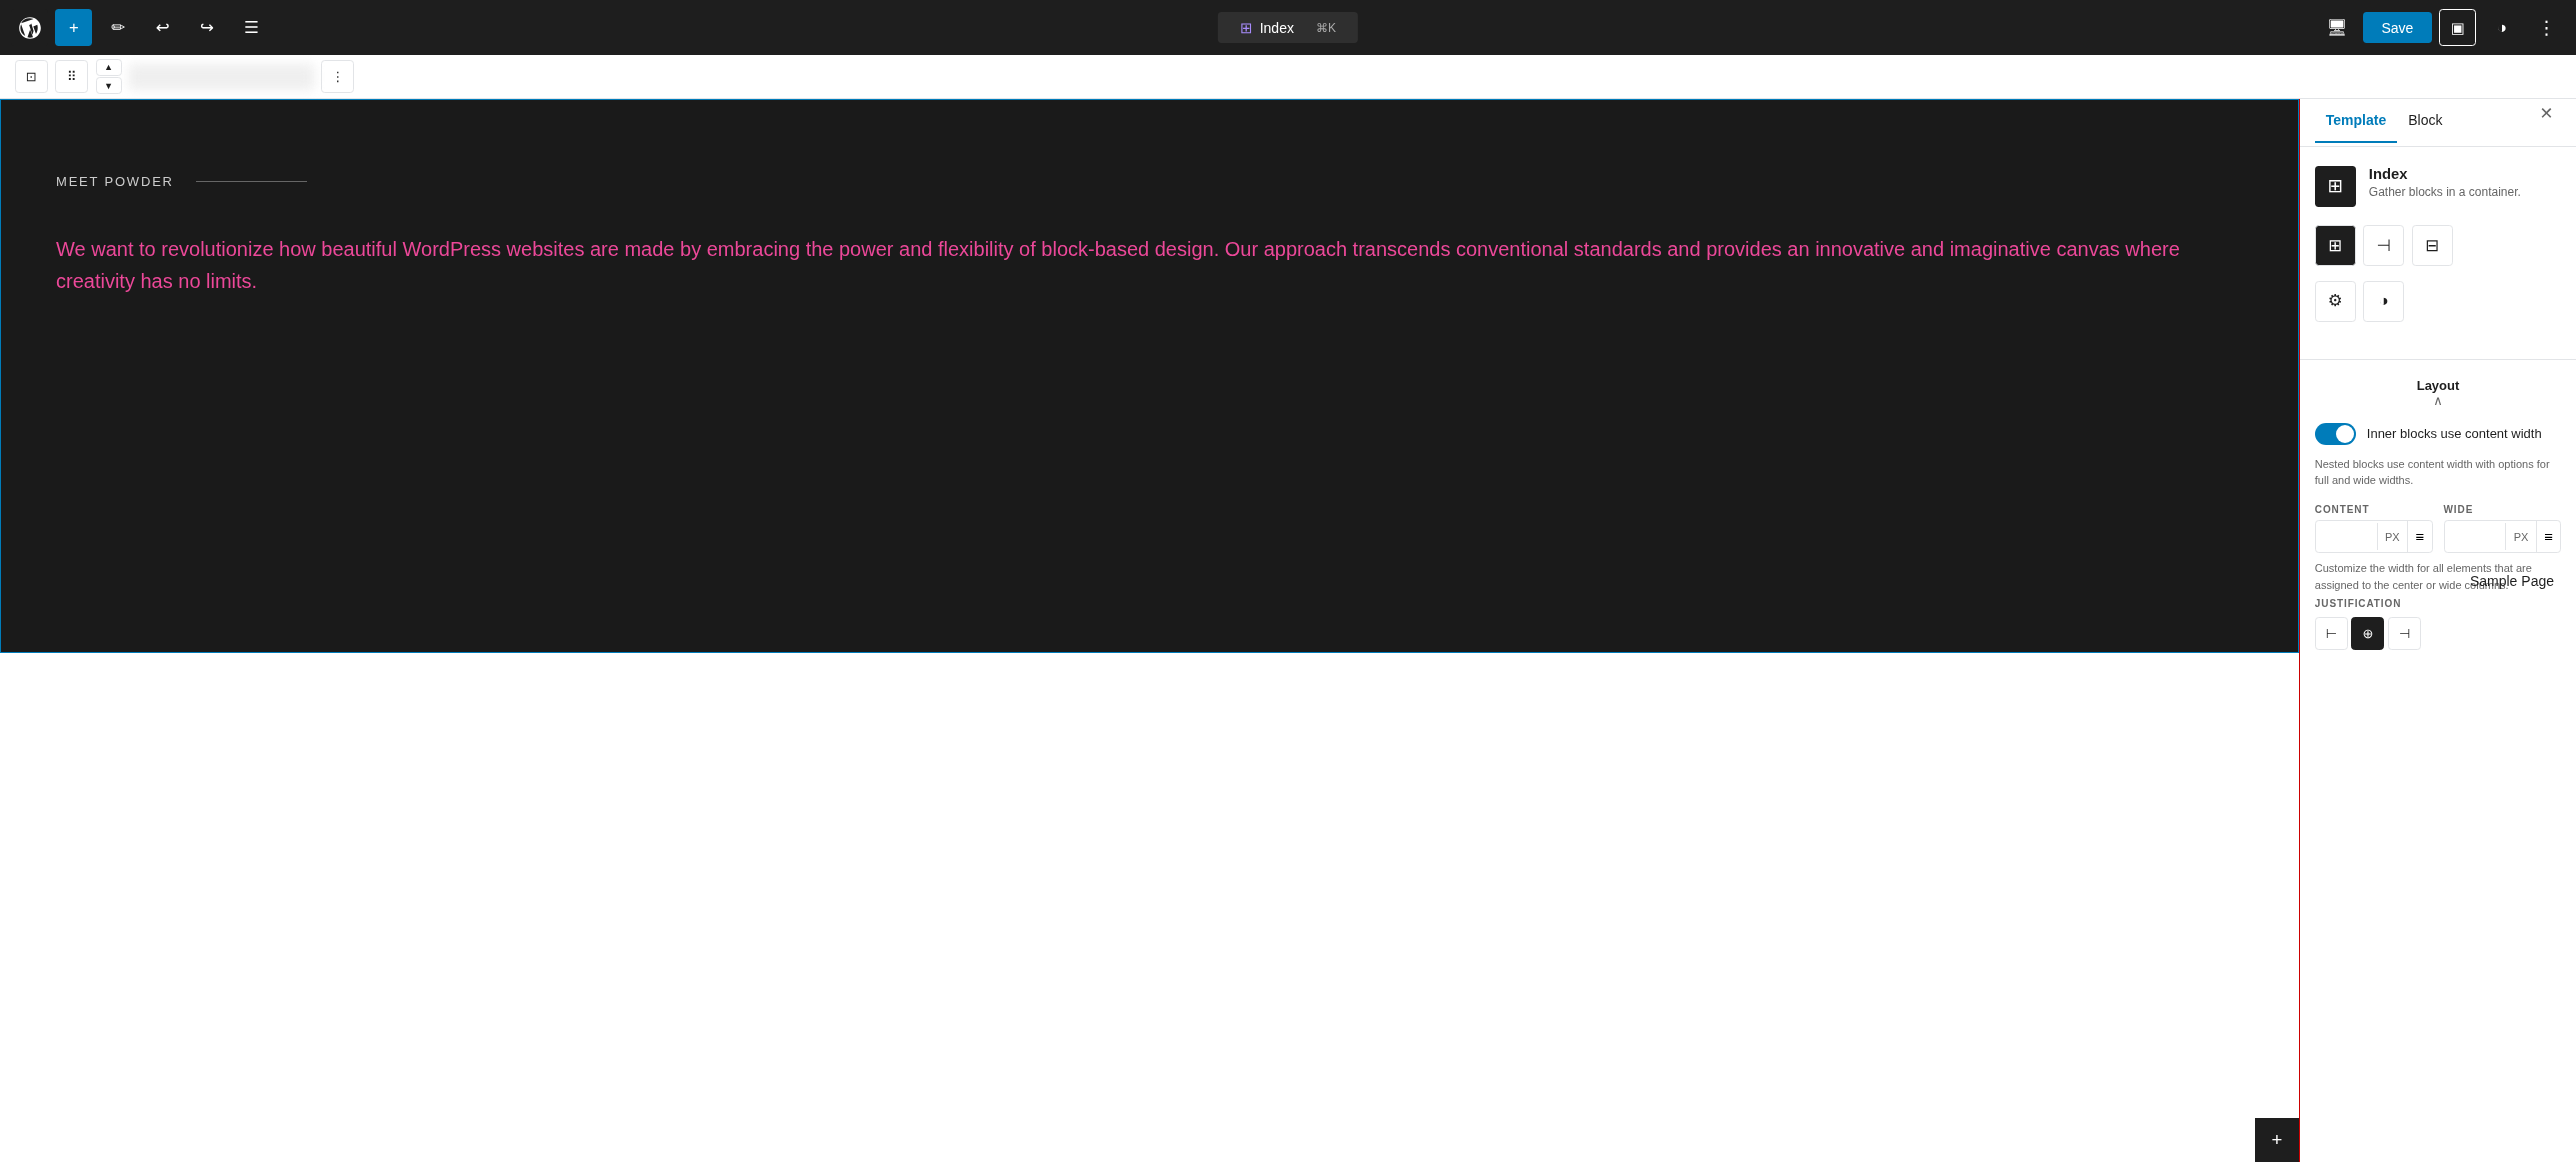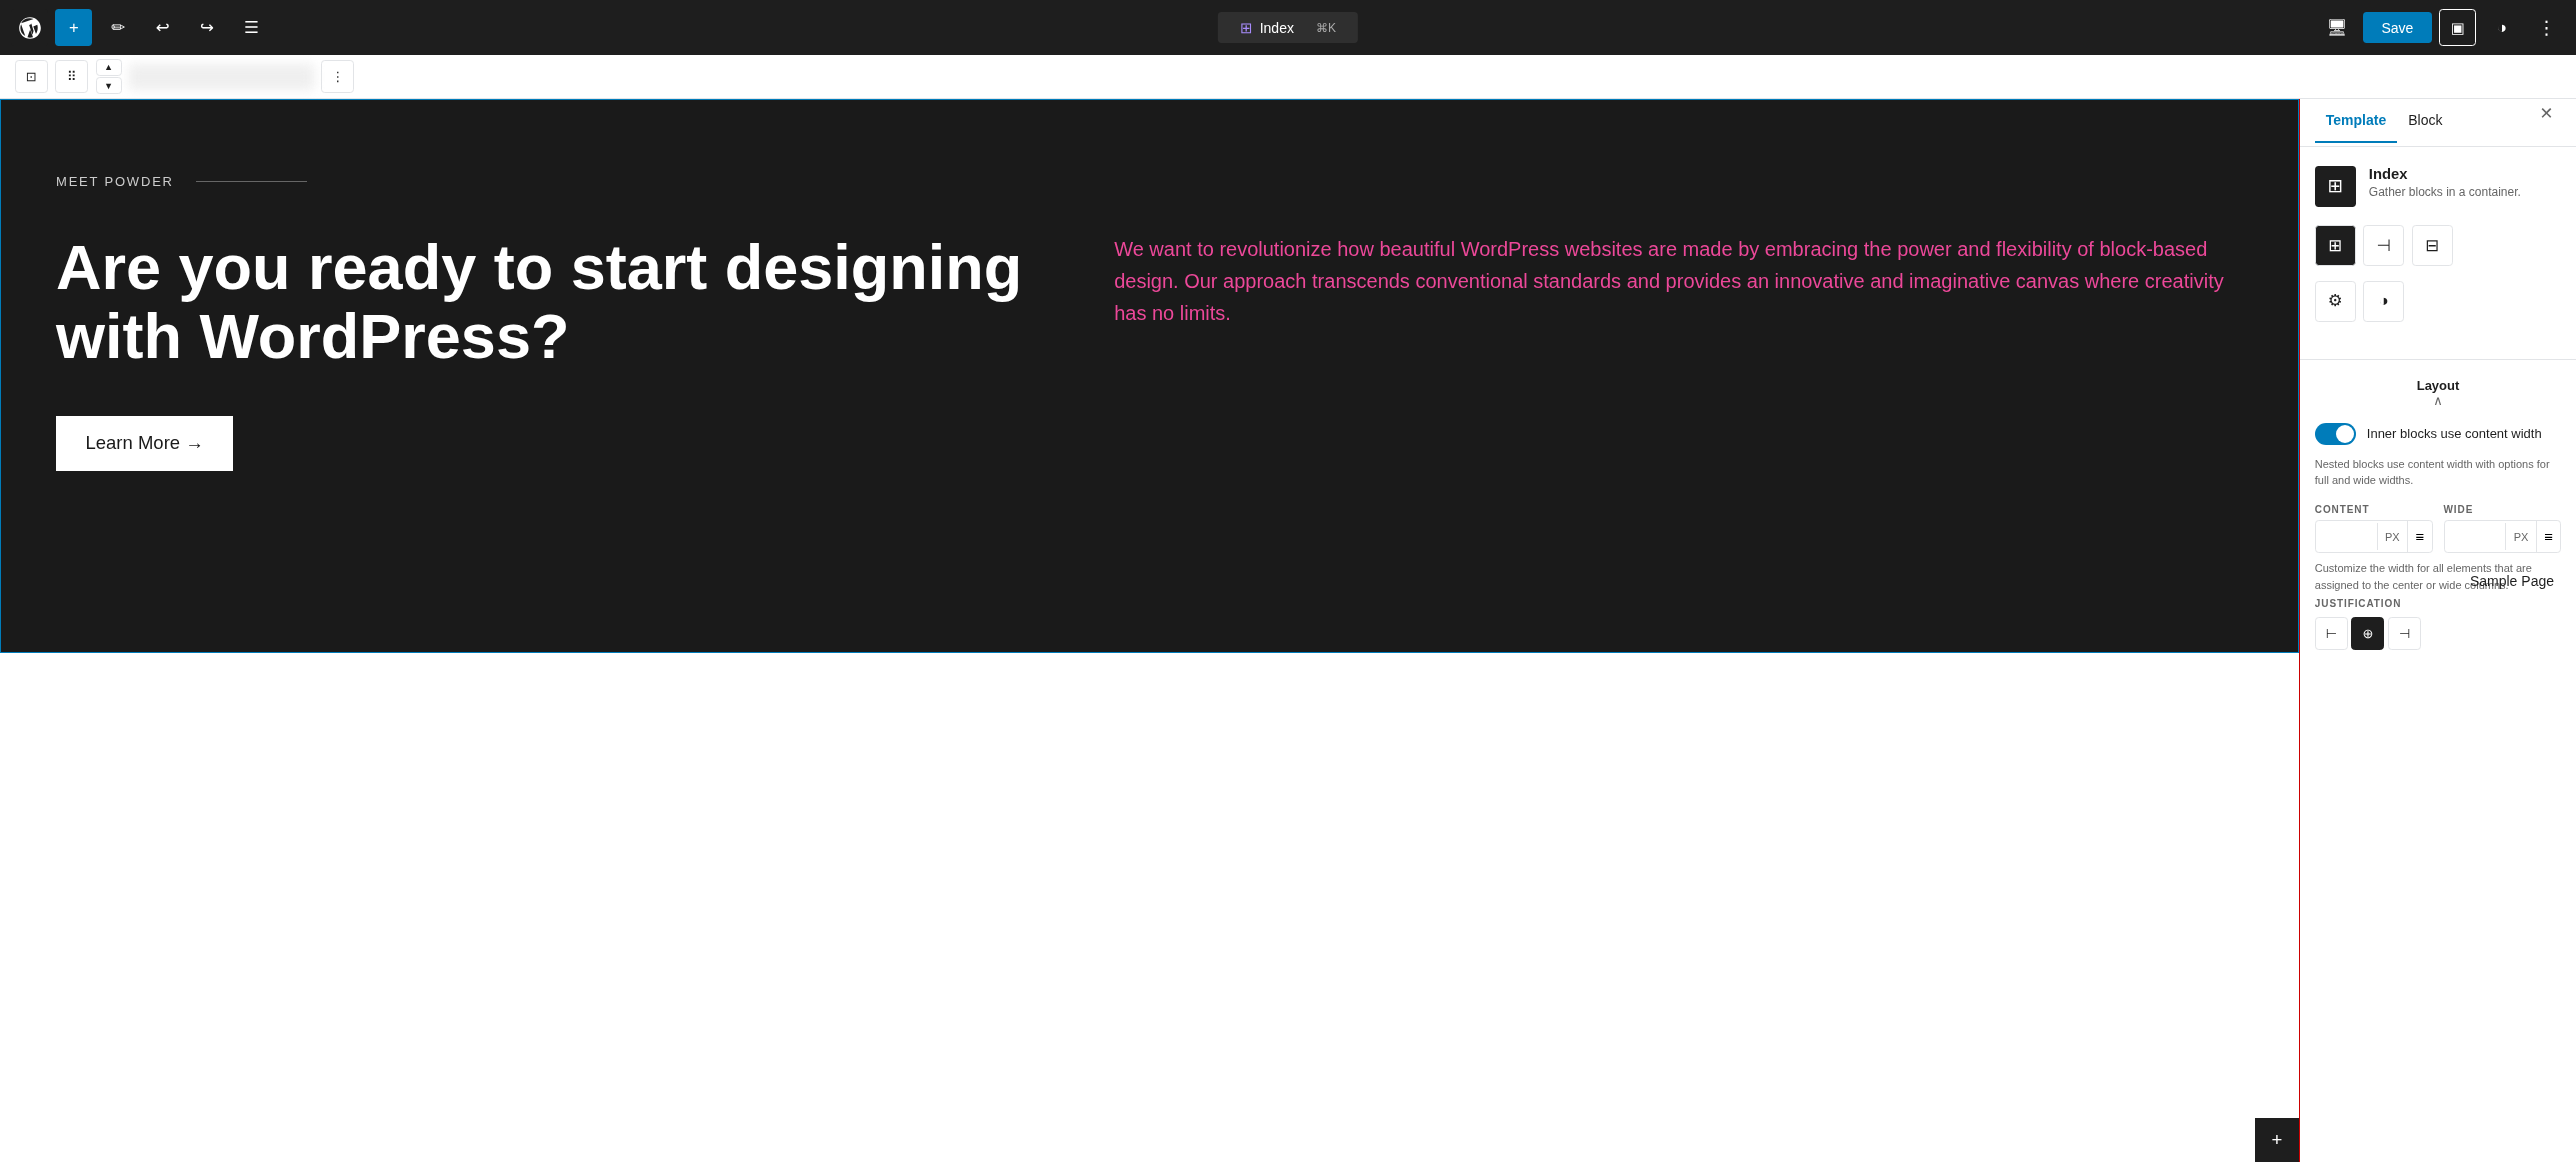"Are you ready to start" div.hero-left { html: <div> <h1>Are you ready to start designing with WordPress?</h1> <a>Learn More →</a> </div> -> none }
